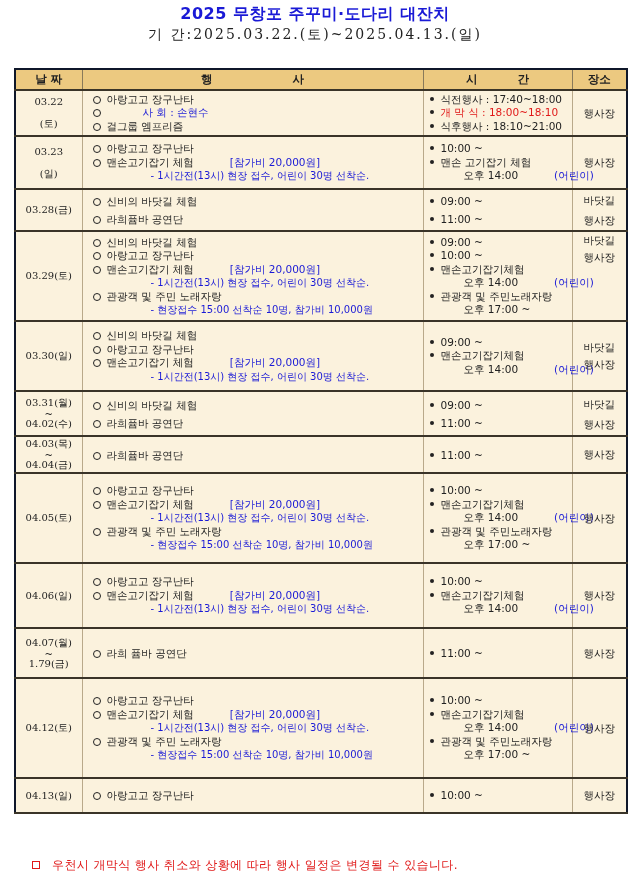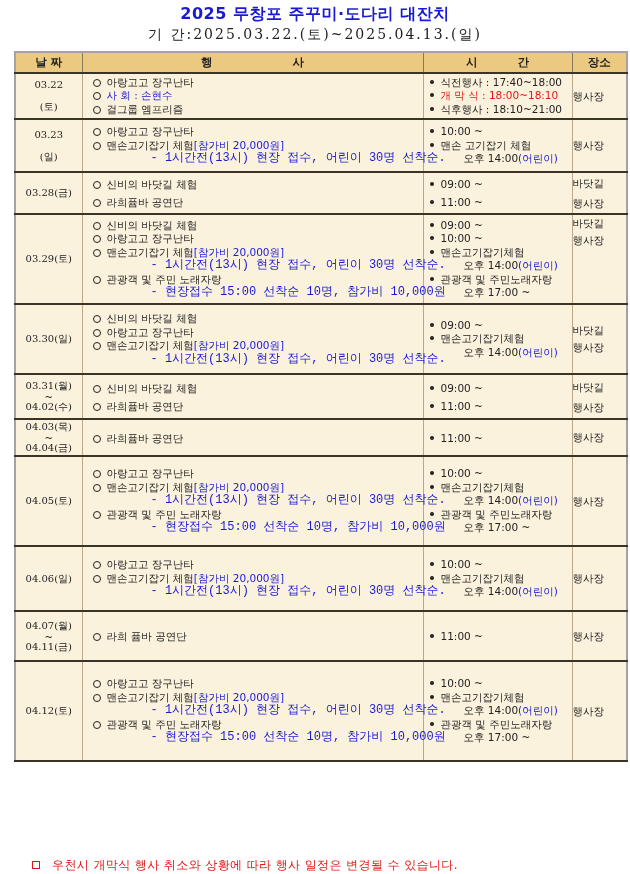"날 짜" table.sched { border: 2px solid #a3a3a3 -> 2px solid #0f172a; top: 51px -> 68px }
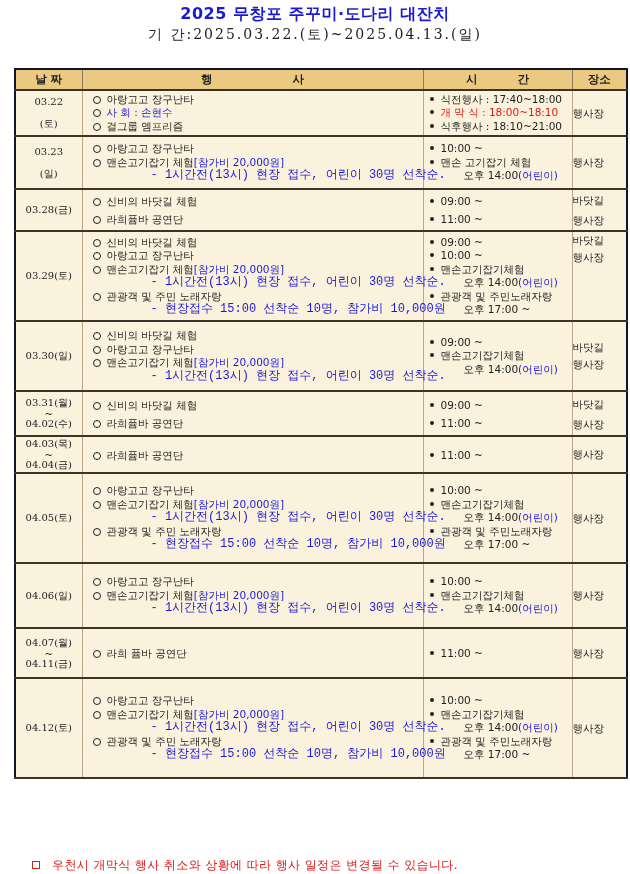"사 회 : 손현수" .blue { margin-left: none -> 36px }
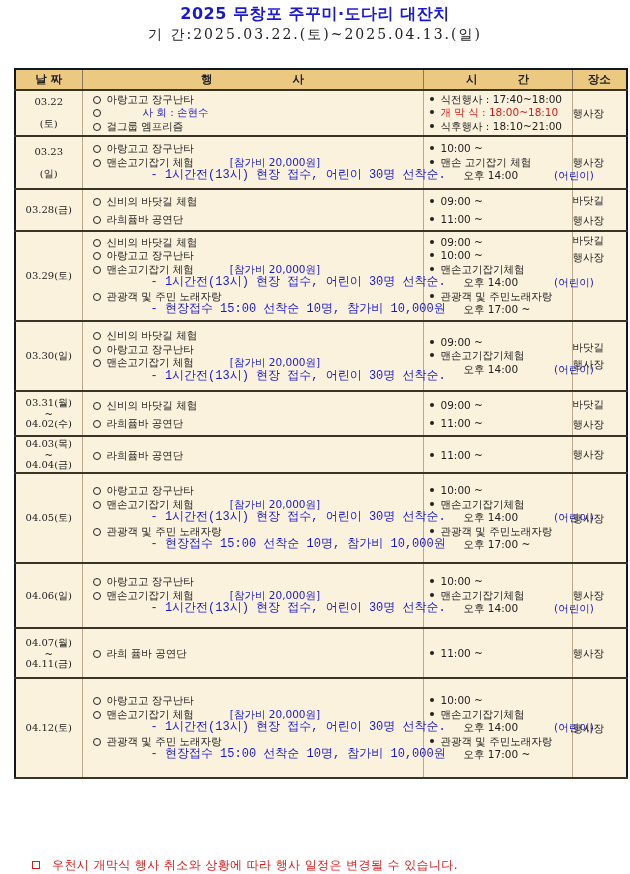"행사장" td.place { text-align: none -> center }
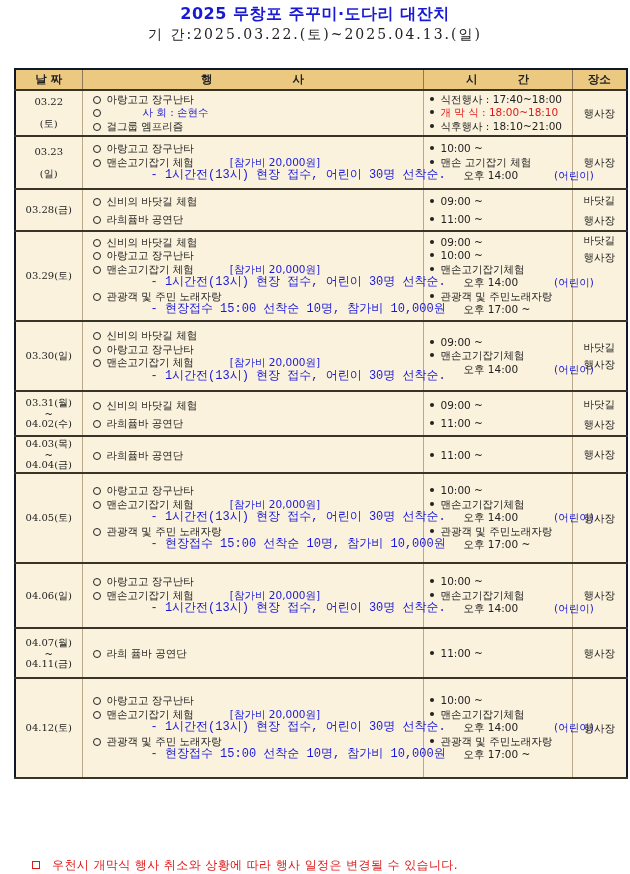"- 1시간전(13시) 현장 접수, 어린이" .sub { font-family: Liberation Mono, monospace -> none; font-size: 12px -> 10px }
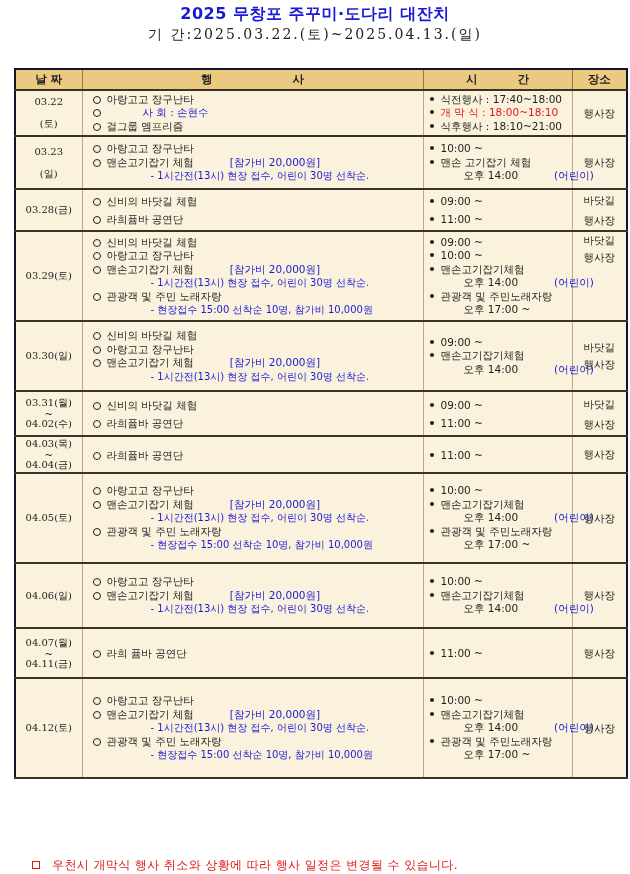"04.11(금)" div { text: 04.11 -> 1.79 }
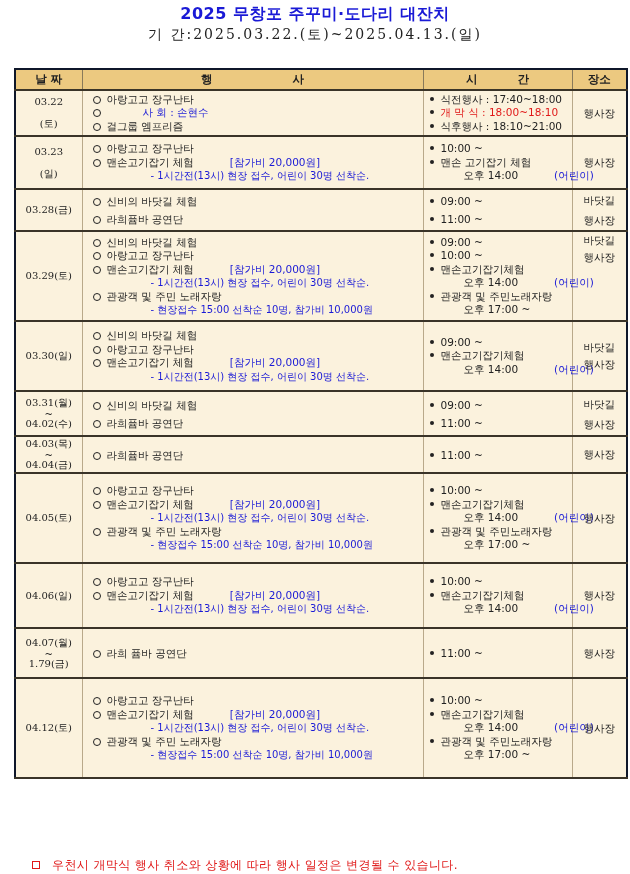"04.13(일)" tr { html: none -> <tr> <td> <div>04.13(일)</div> </td> <td> <div><span></span><span>아랑고고 장구난타</span></div> </td> <td> <div><span></span><span>10:00 ~</span></div> </td> <td> <div>행사장</div> </td> </tr> }
